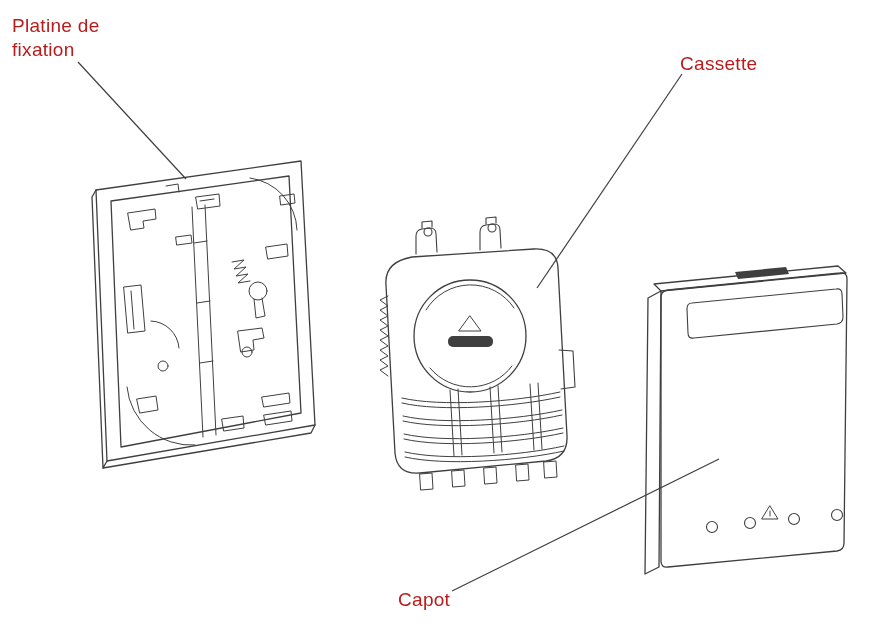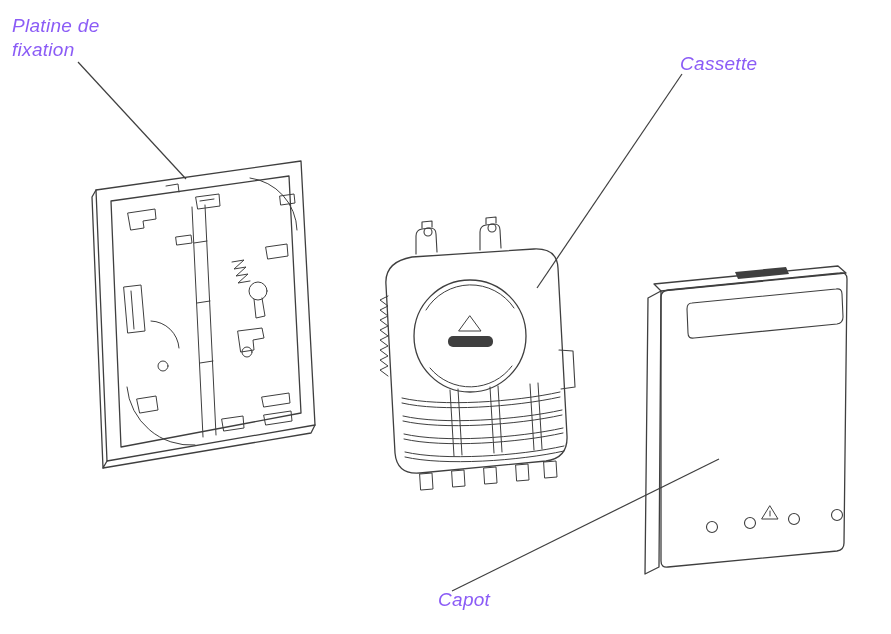"Platine de" .part-label { color: #8b5cf6 -> #b91c1c; font-style: italic -> none }
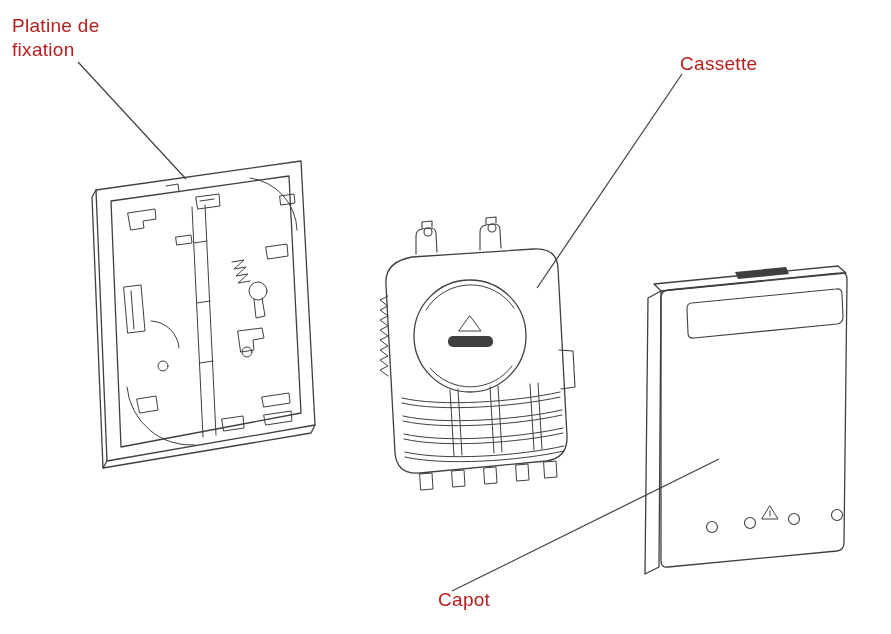"Capot" .label-capot { margin-left: 40px -> none }
